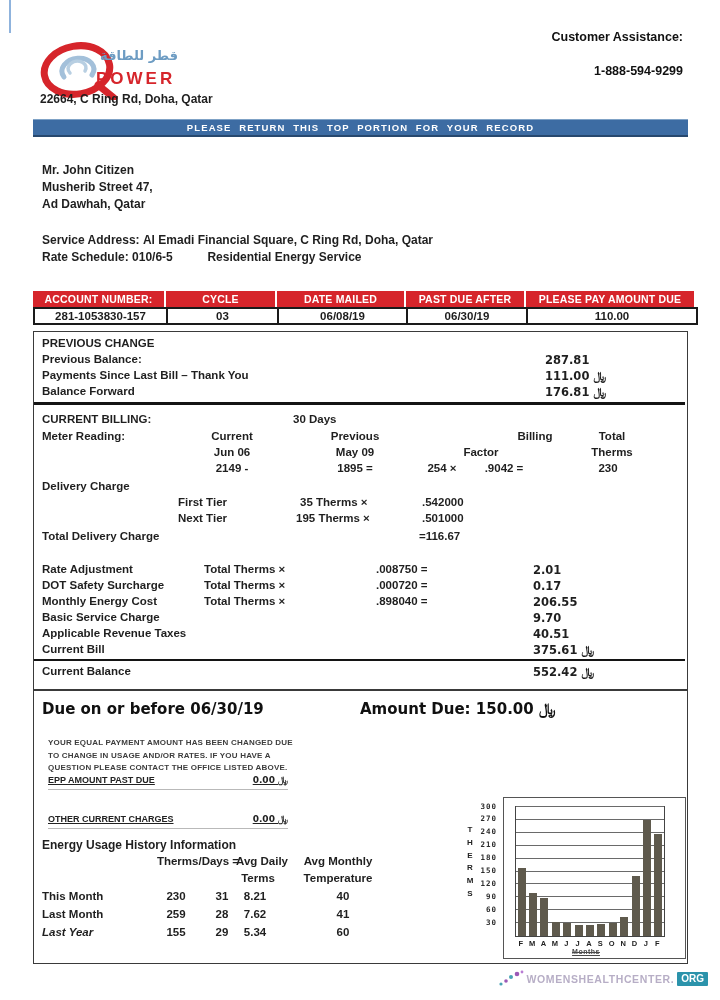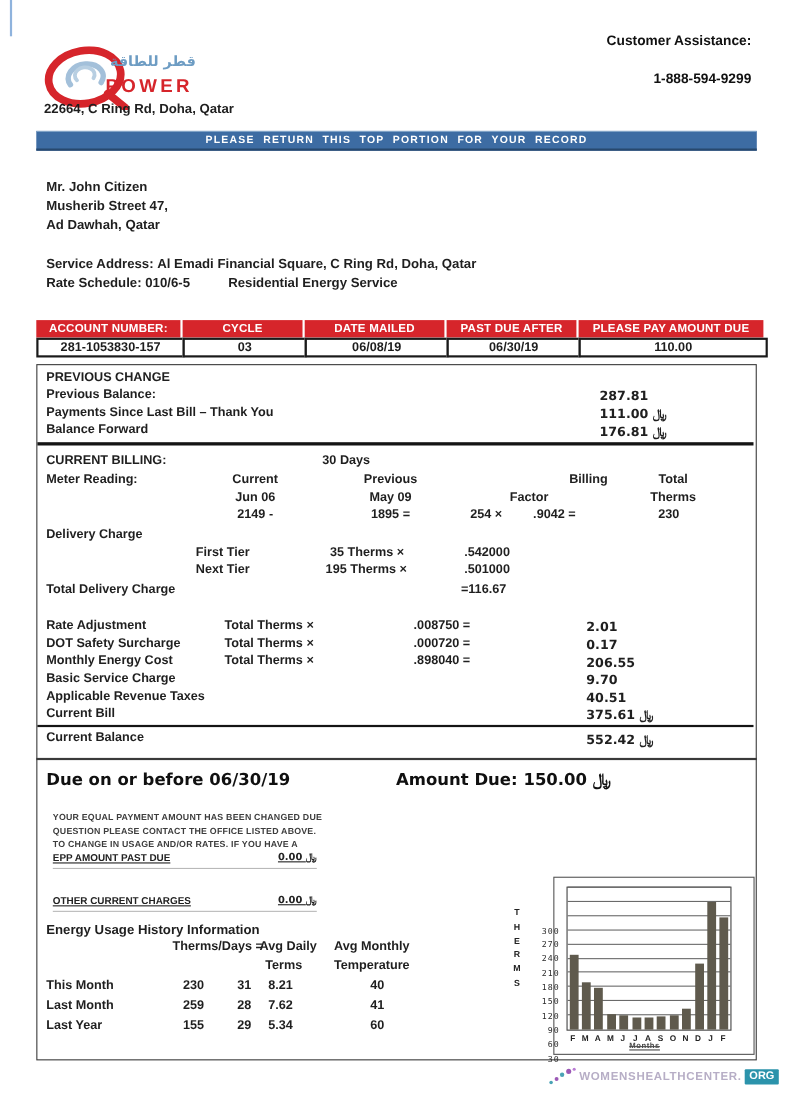"QUESTION PLEASE CONTACT THE OFFICE" div { order: before "TO CHANGE IN USAGE AND/OR" -> after "TO CHANGE IN USAGE AND/OR" }
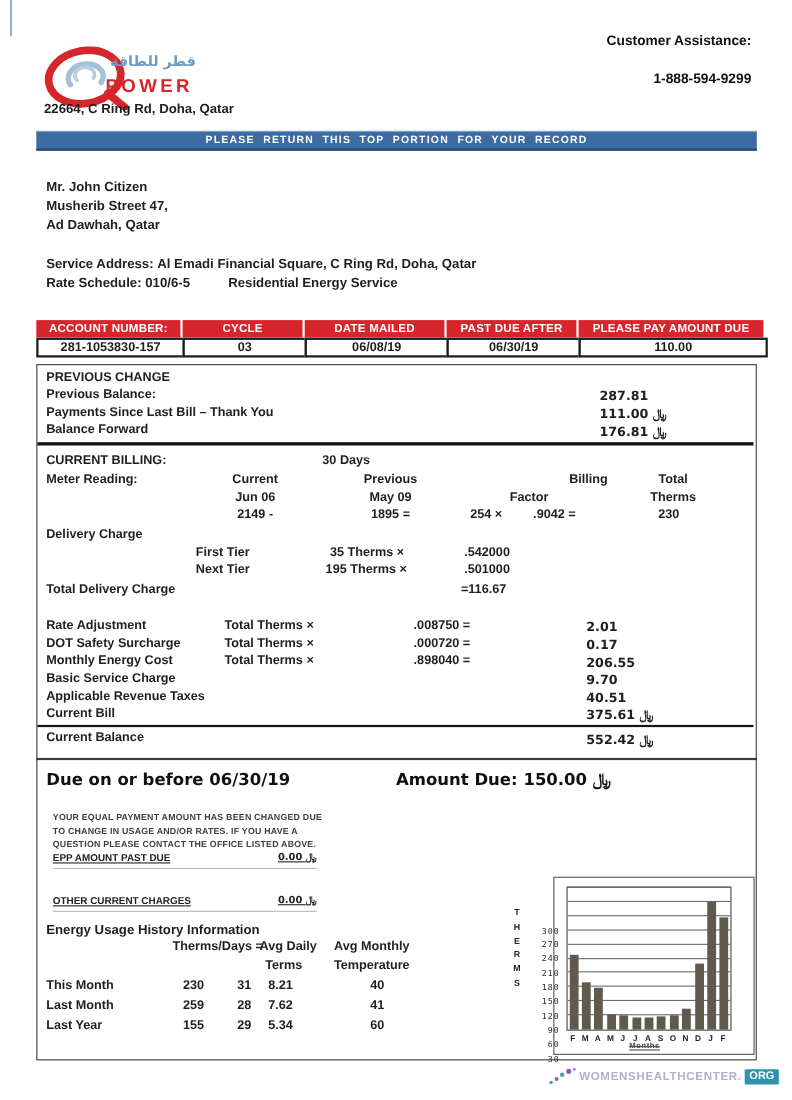"300" .ytick { font-weight: 400 -> 700; margin-top: 40px -> none; right: 2px -> 14px }
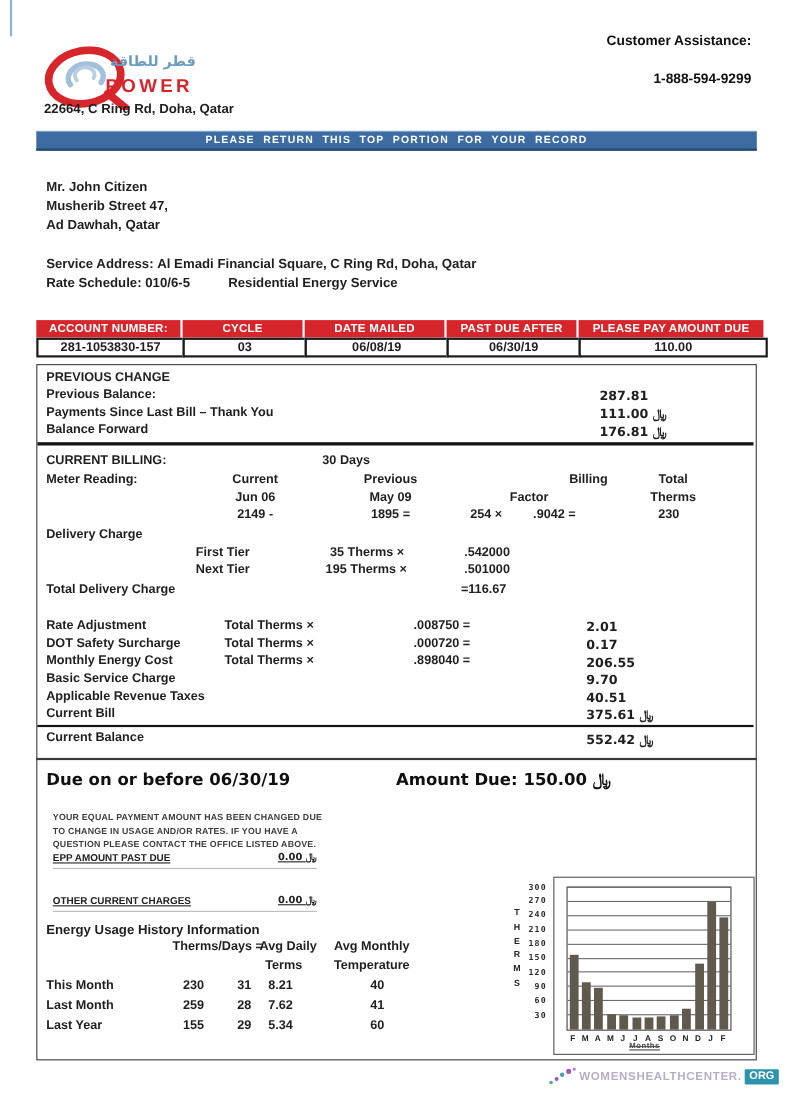"Last Year" div.t { font-style: none -> italic }
